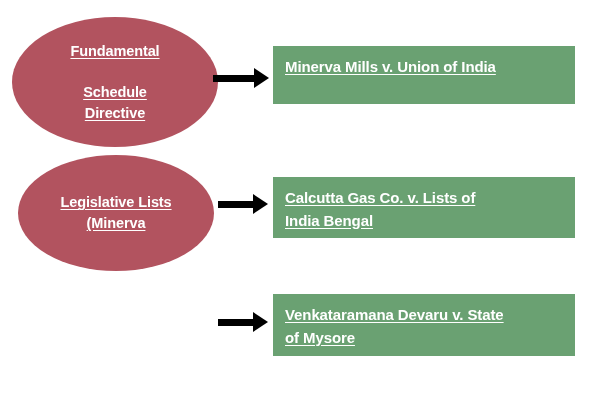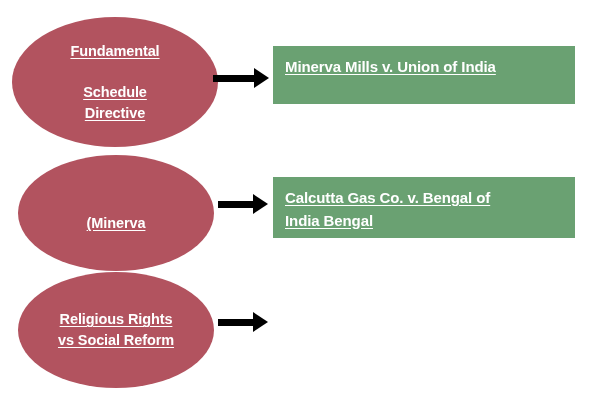"Legislative Lists" span { html: none -> <span>Legislative Lists</span> }
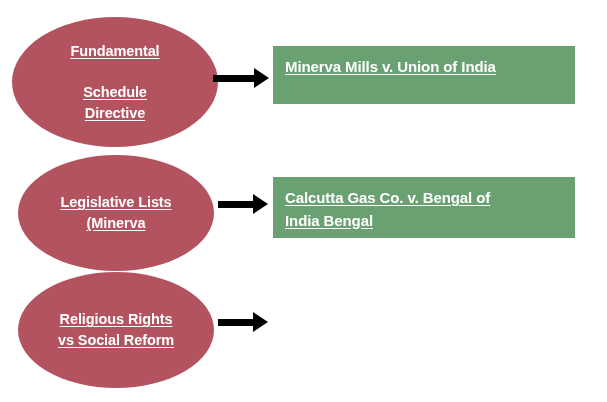"Calcutta Gas Co. v. Bengal" span { text: Bengal -> Lists }
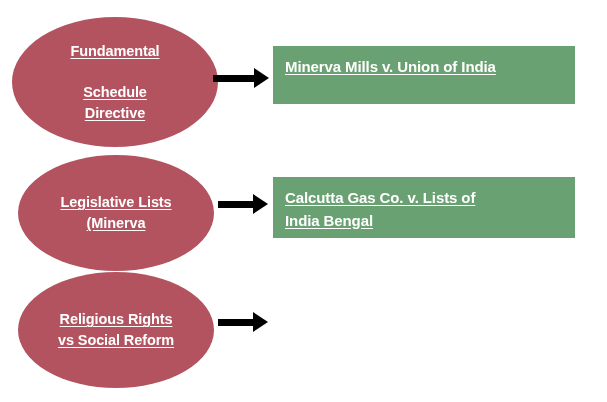"Religious Rights" div.ellipse { html: <div> <div> <span>Religious Rights</span><br> <span>vs Social Reform</span> </div> </div> -> none }
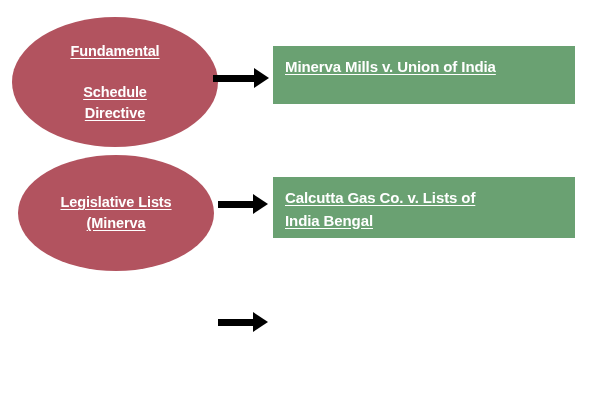"Venkataramana Devaru v. State" div.green-box { html: none -> <div> <div> <span>Venkataramana Devaru v. State</span><br> <span>of Mysore</span> </div> </div> }
